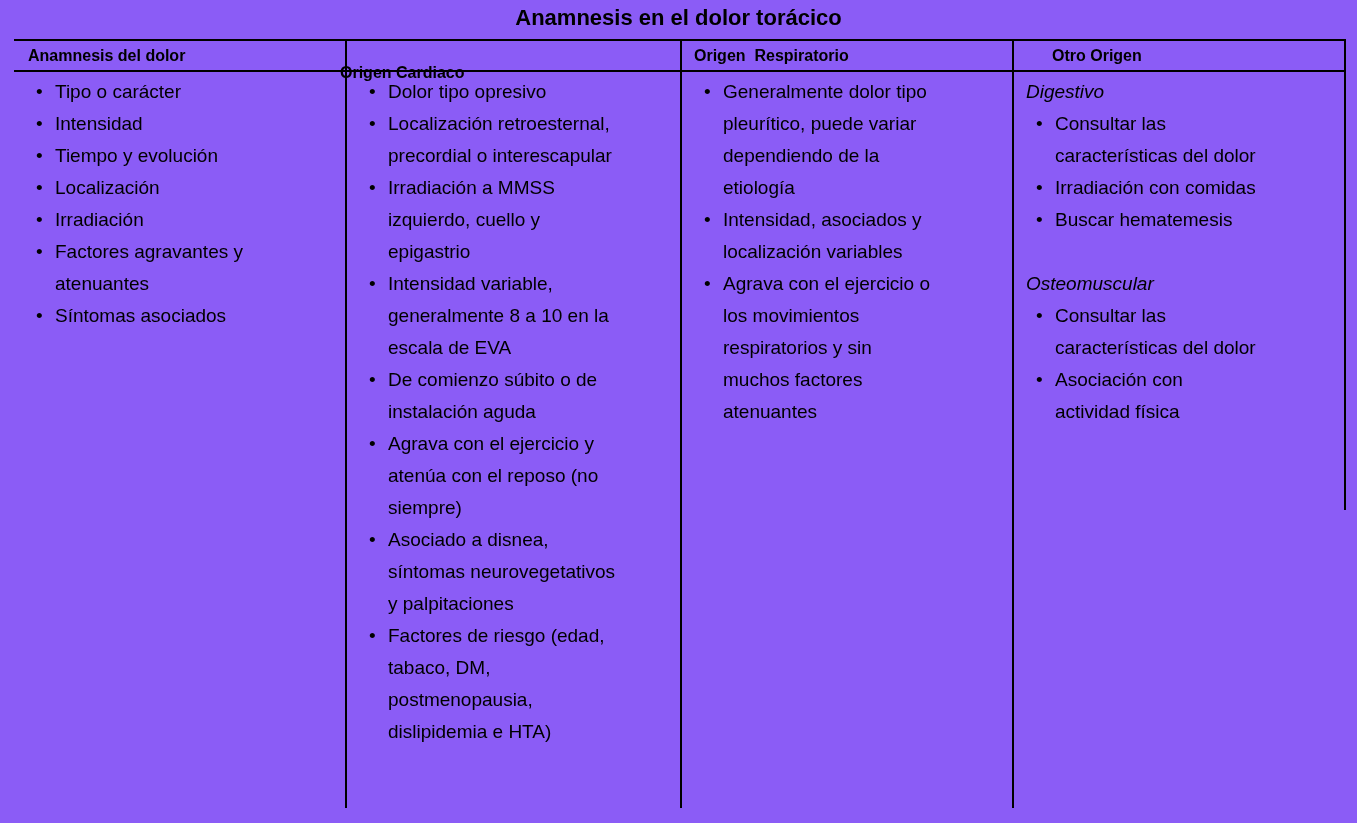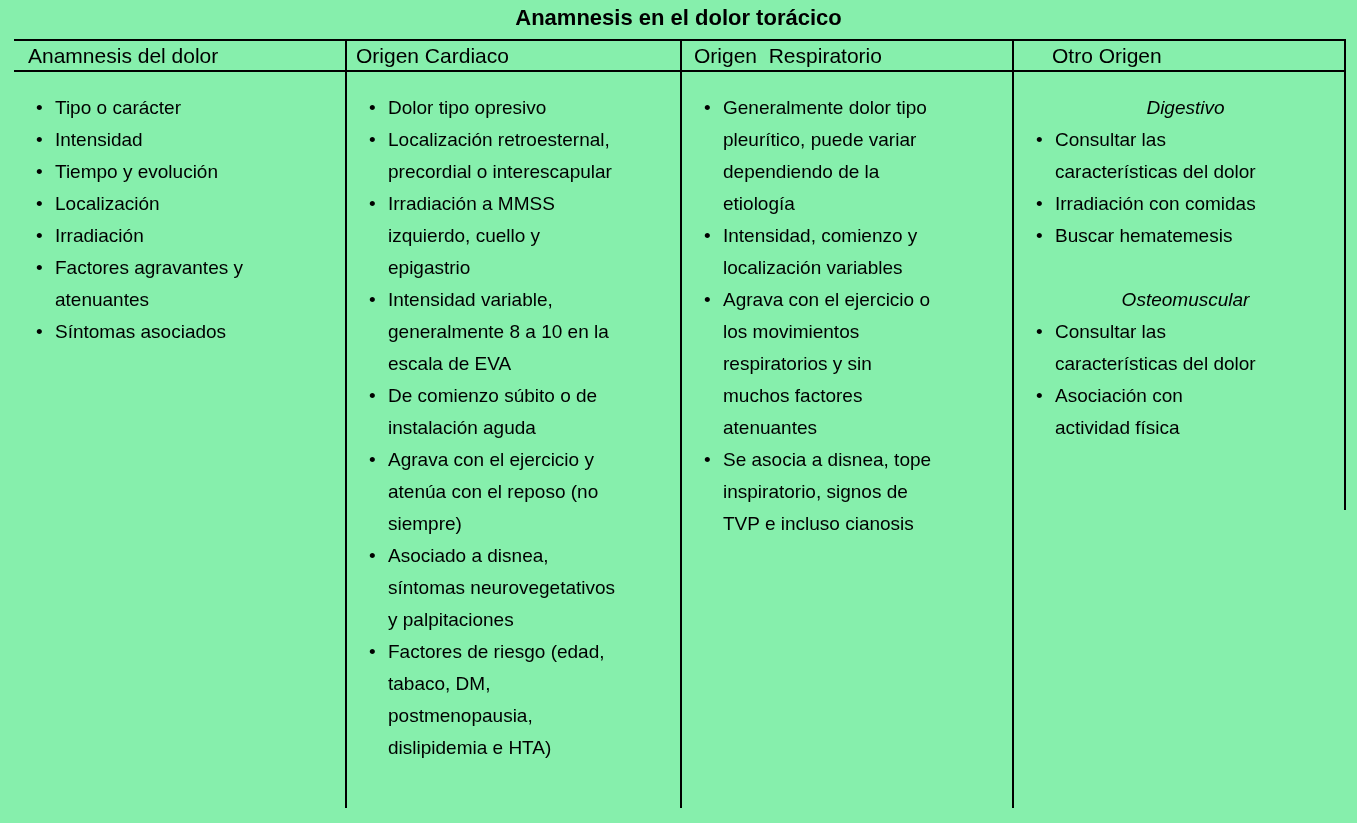"Anamnesis en el dolor torácico" .page { background: #86efac -> #8b5cf6 }
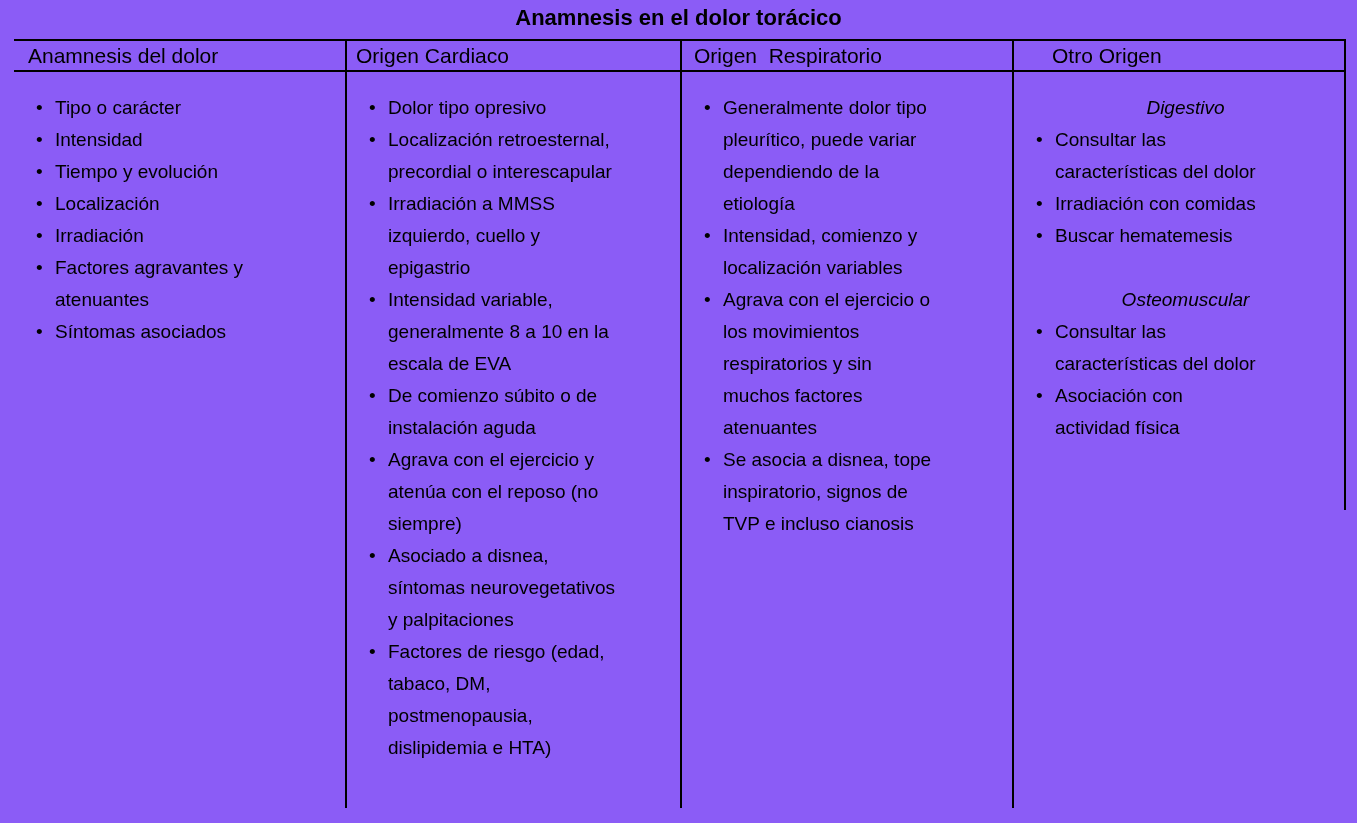"Anamnesis del dolor" .col-header { font-size: 21px -> 16px; font-weight: normal -> bold }
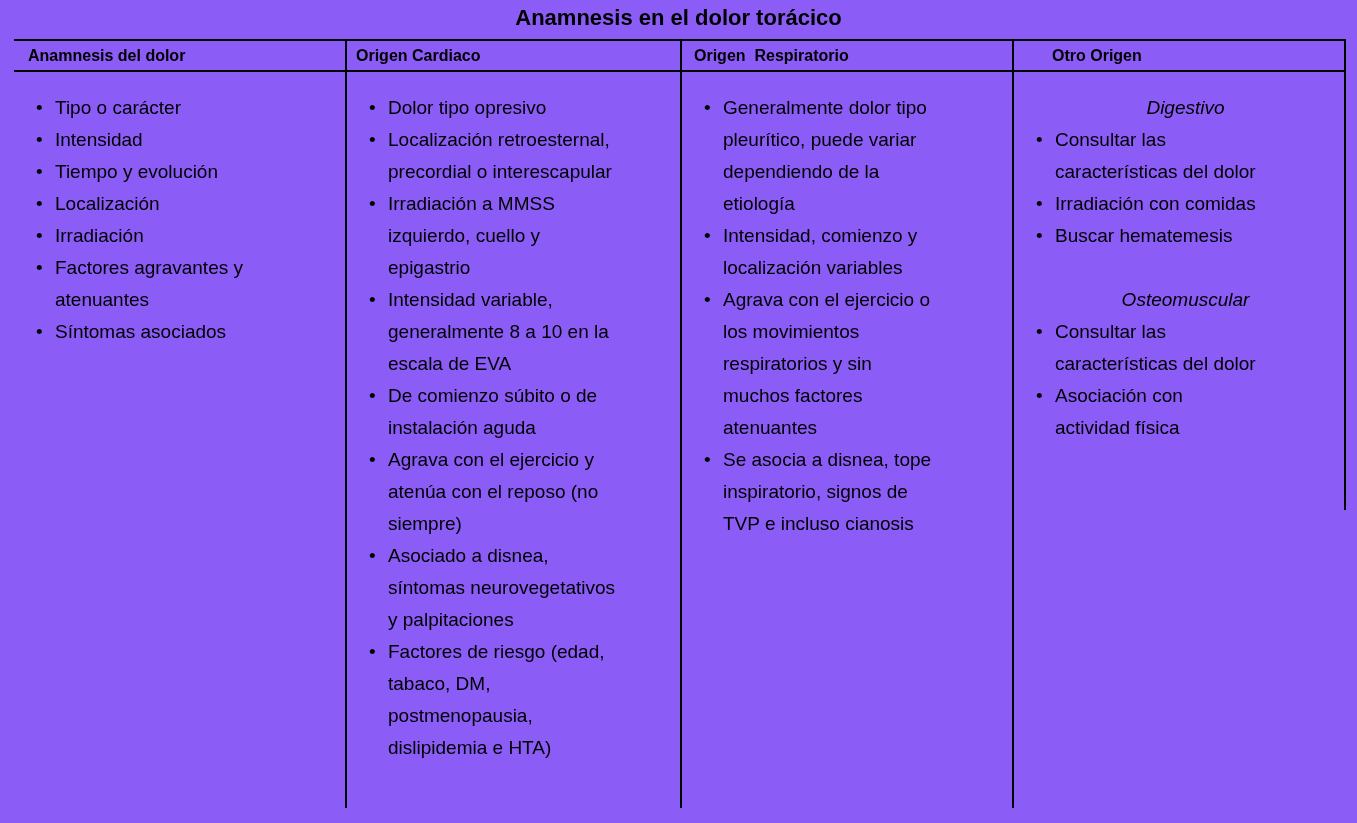"Origen Cardiaco" .col-header.h2 { left: 356px -> 340px; margin-top: none -> 17px }
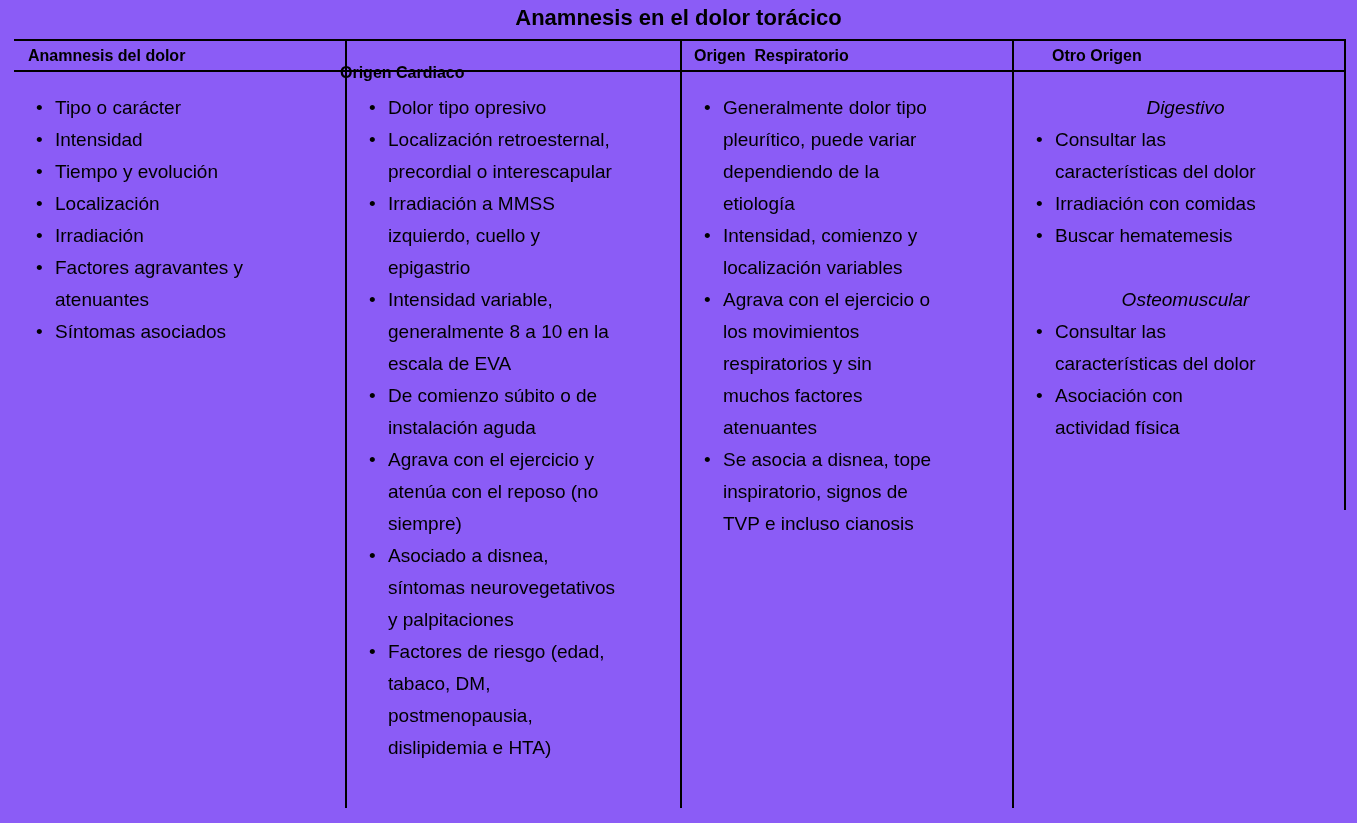"Tipo o carácter" .col { margin-top: 16px -> none }
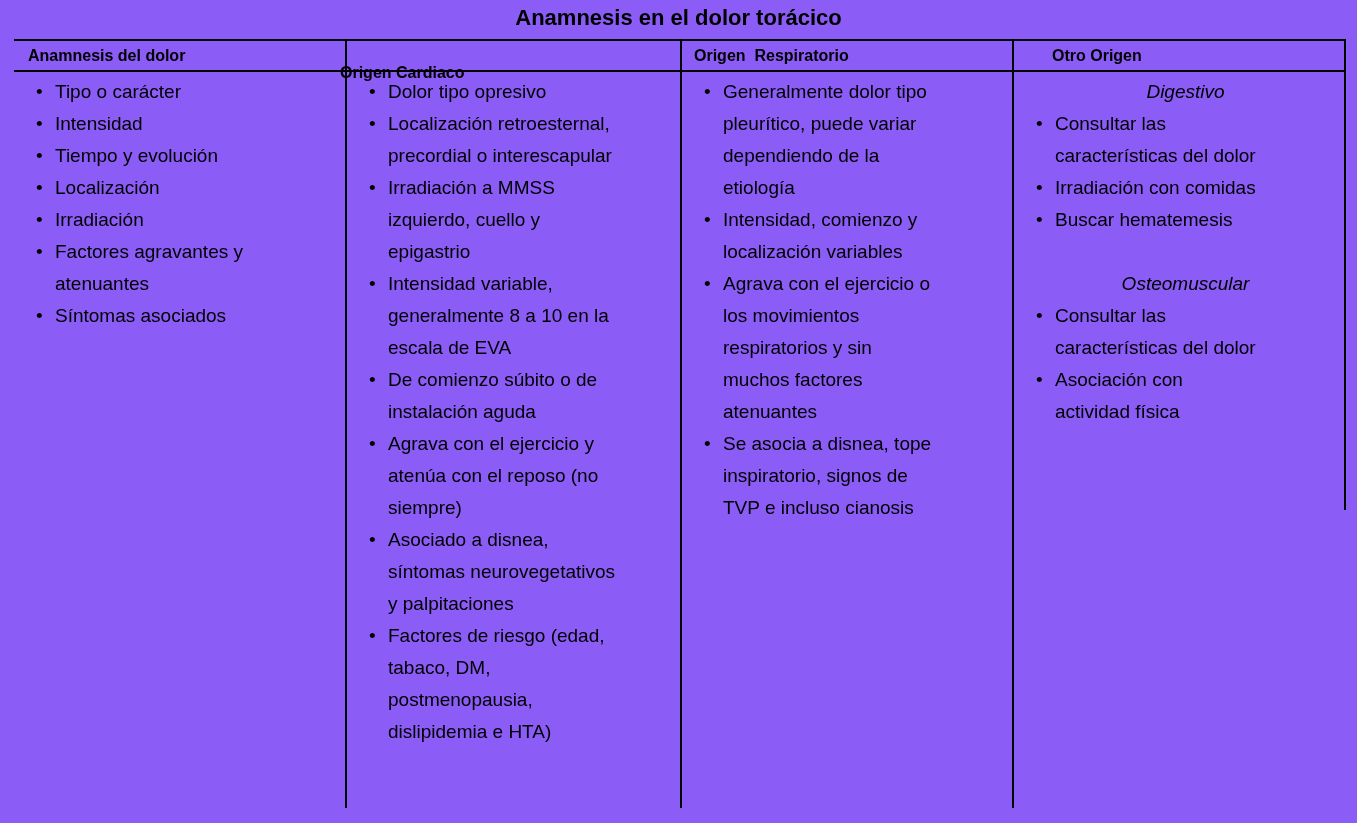"Digestivo" .section-heading { text-align: center -> none }
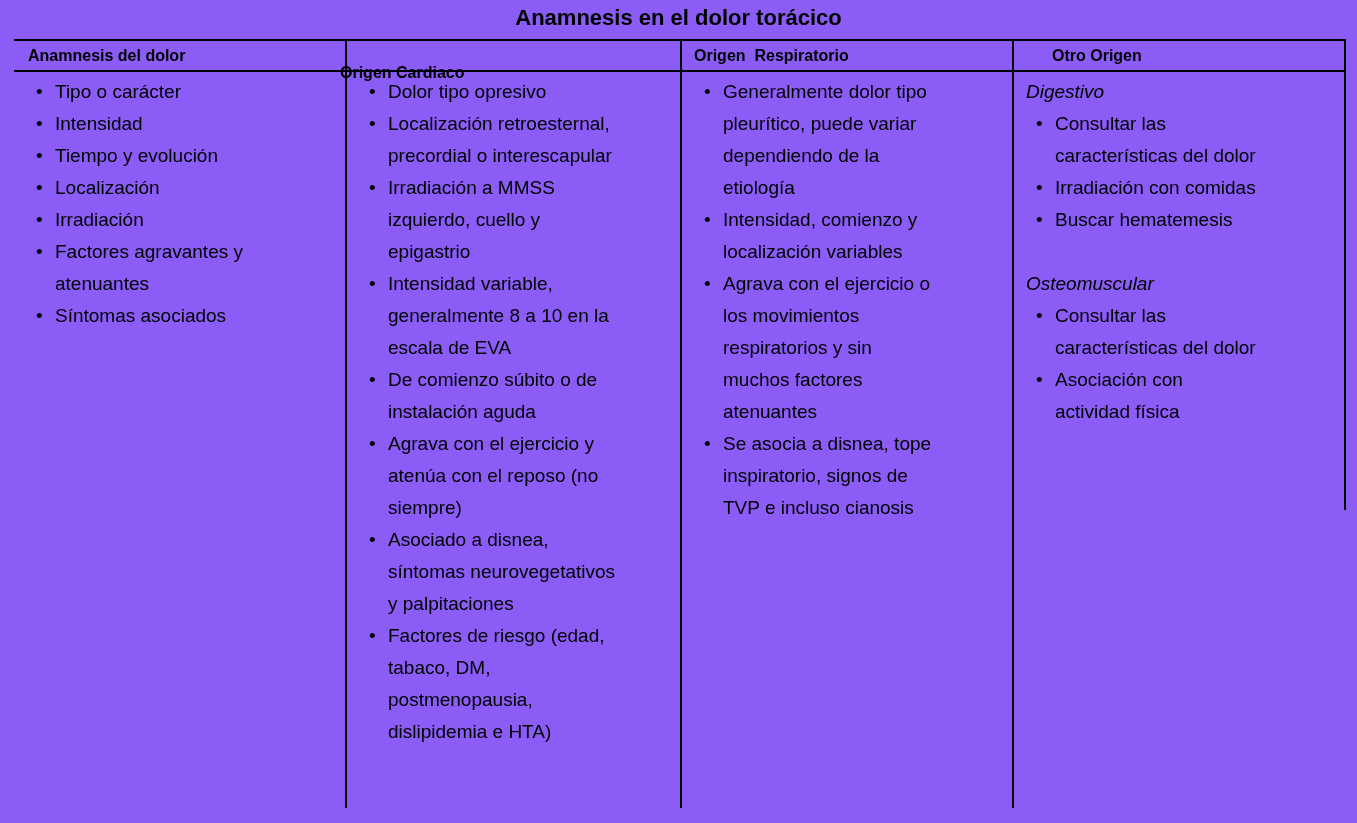"Intensidad, comienzo y" li { text: comienzo -> asociados }
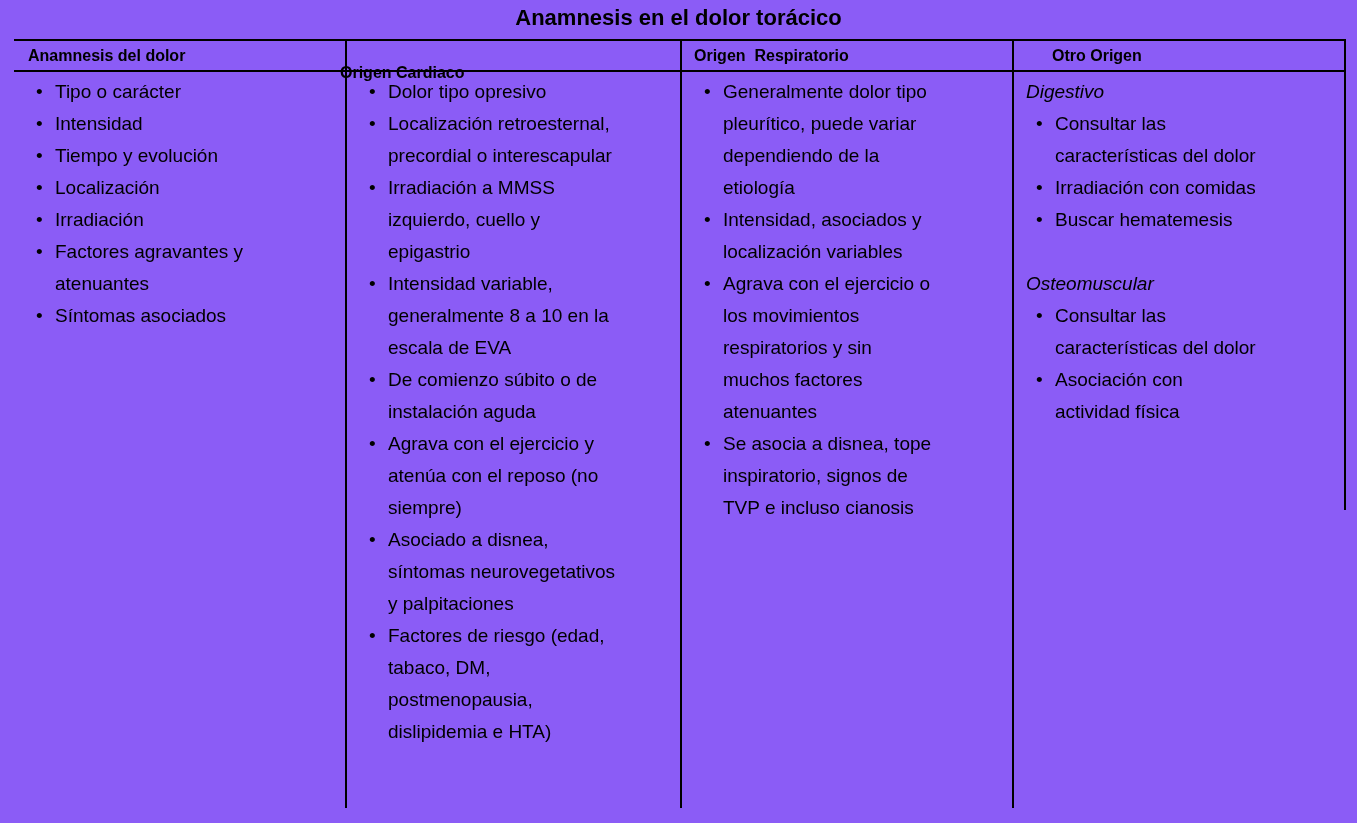"Se asocia a disnea, tope" li { html: <li>Se asocia a disnea, tope inspiratorio, signos de TVP e incluso cianosis</li> -> none }
